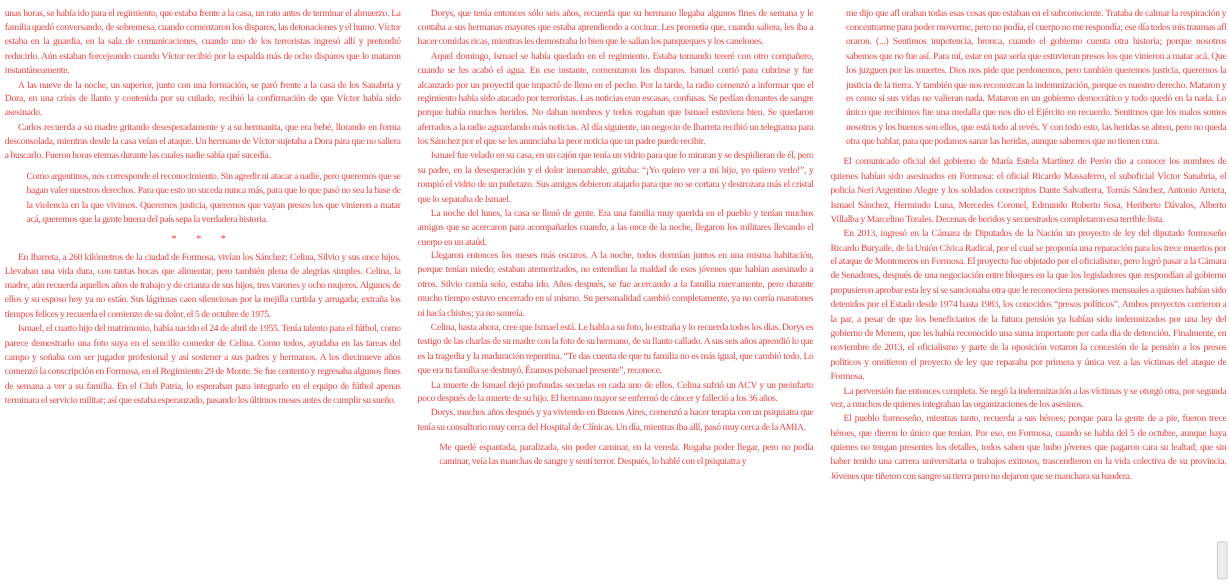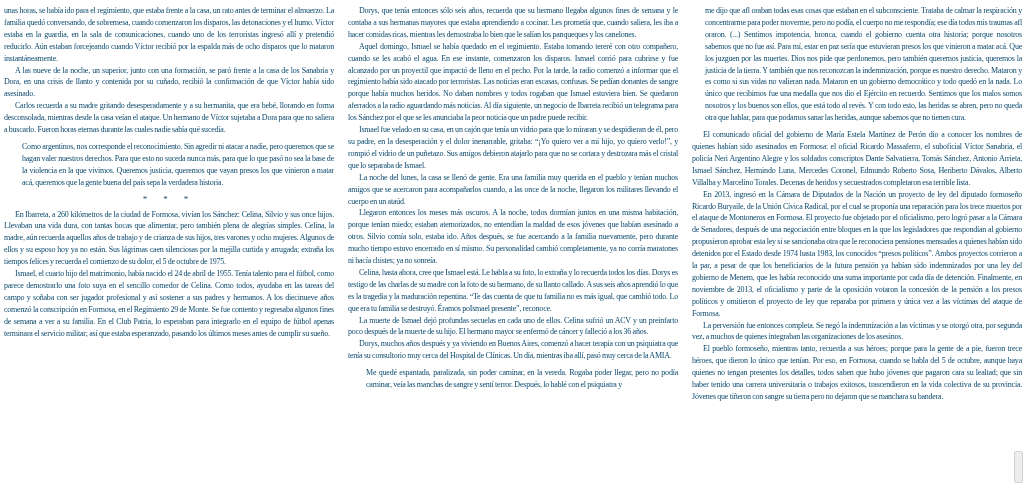"unas horas, se había ido" .page { color: #0c4a6e -> #ef4444 }
